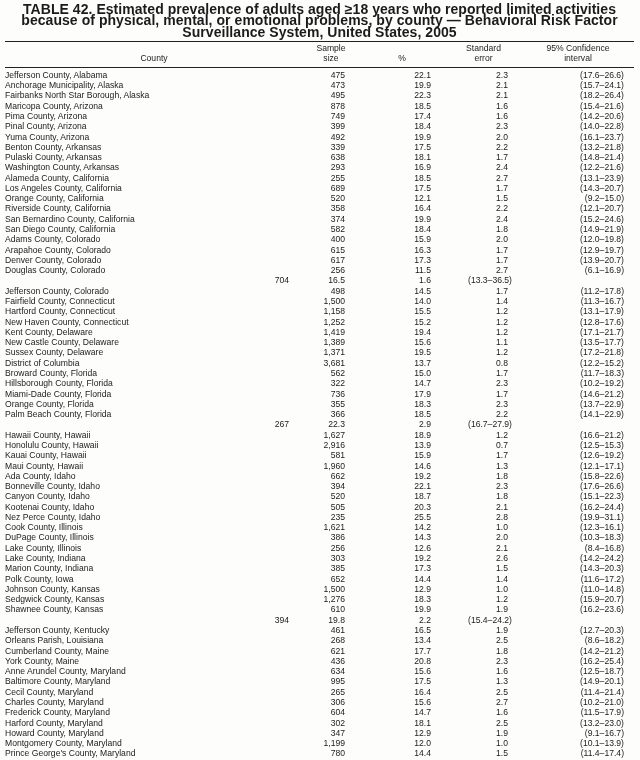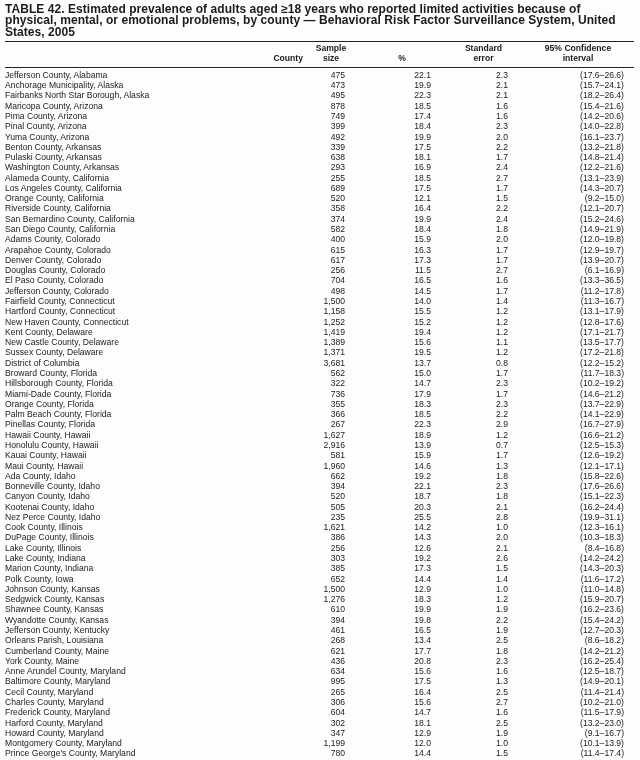"TABLE 42. Estimated prevalence of" .title { font-size: 12px -> 14px; text-align: none -> center }
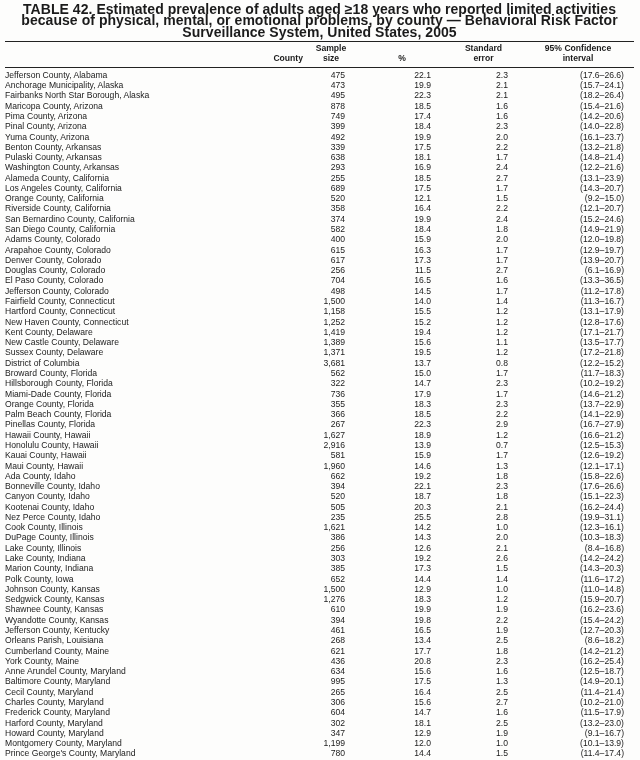"Sample" .header-cell { font-weight: bold -> normal }
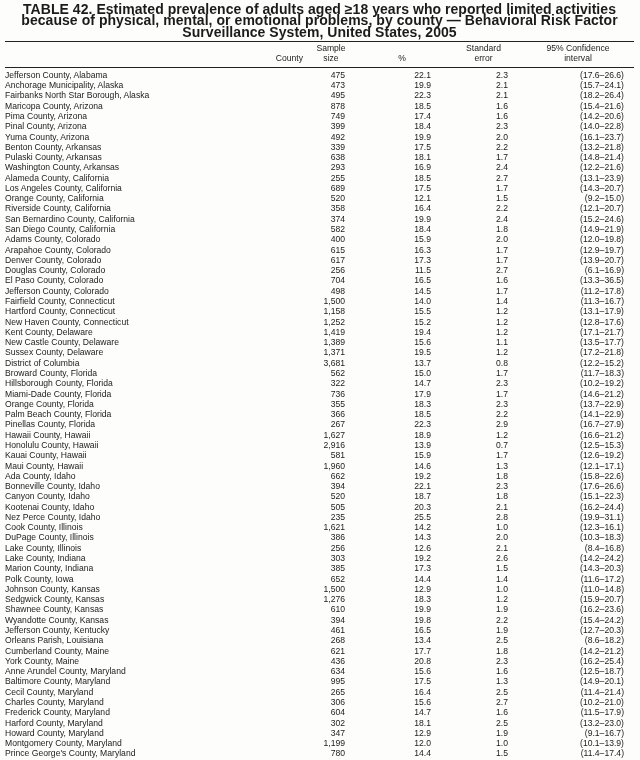"County" .header-cell.county { text-align: right -> center }
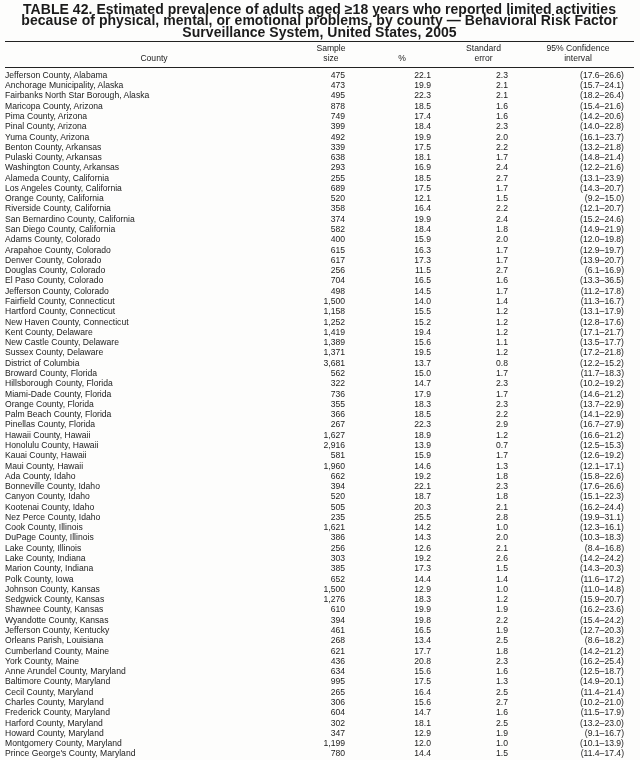"El Paso County, Colorado" div.cell { html: <div>El Paso County, Colorado</div> -> none }
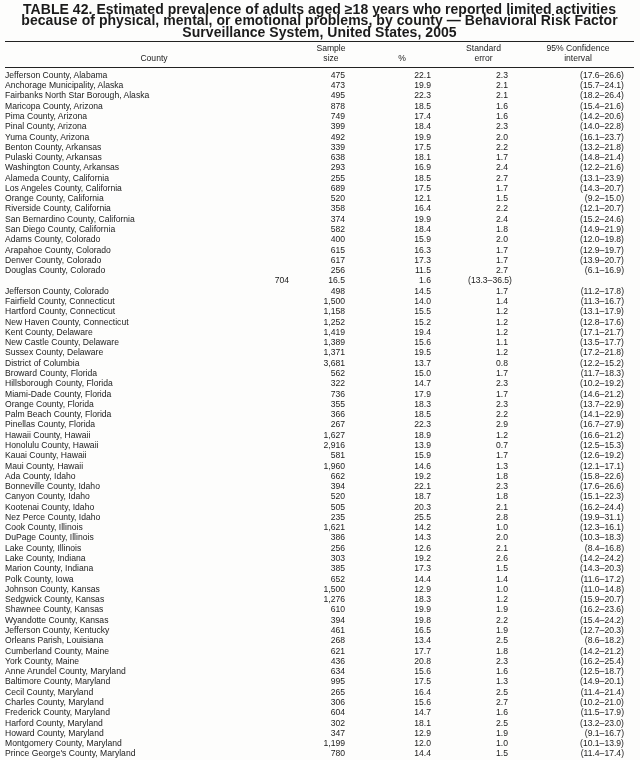"Pinellas County, Florida" div.cell { html: <div>Pinellas County, Florida</div> -> none }
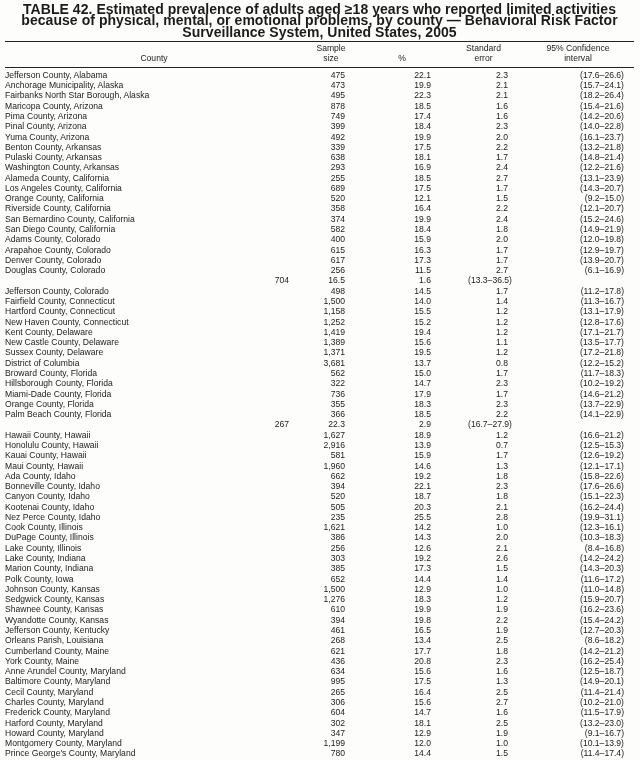"Wyandotte County, Kansas" div.cell { html: <div>Wyandotte County, Kansas</div> -> none }
